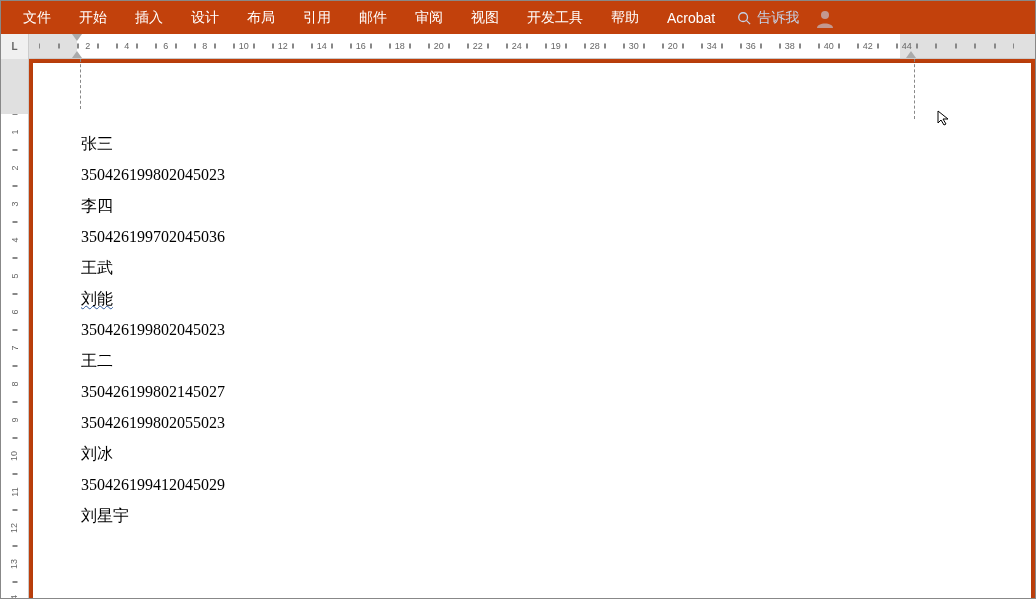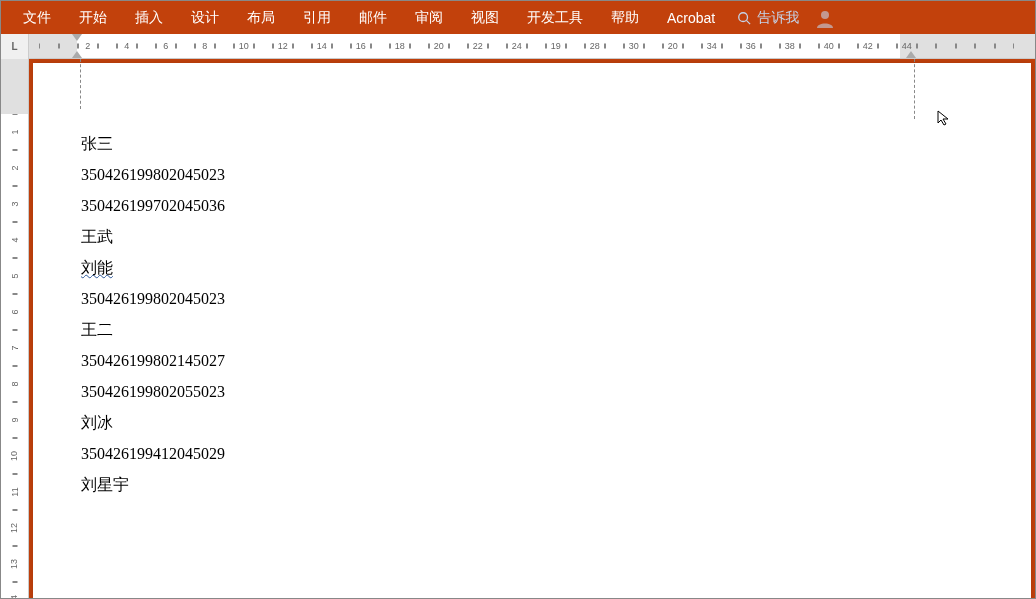"李四" div.doc-line { html: none -> <div>李四</div> }
